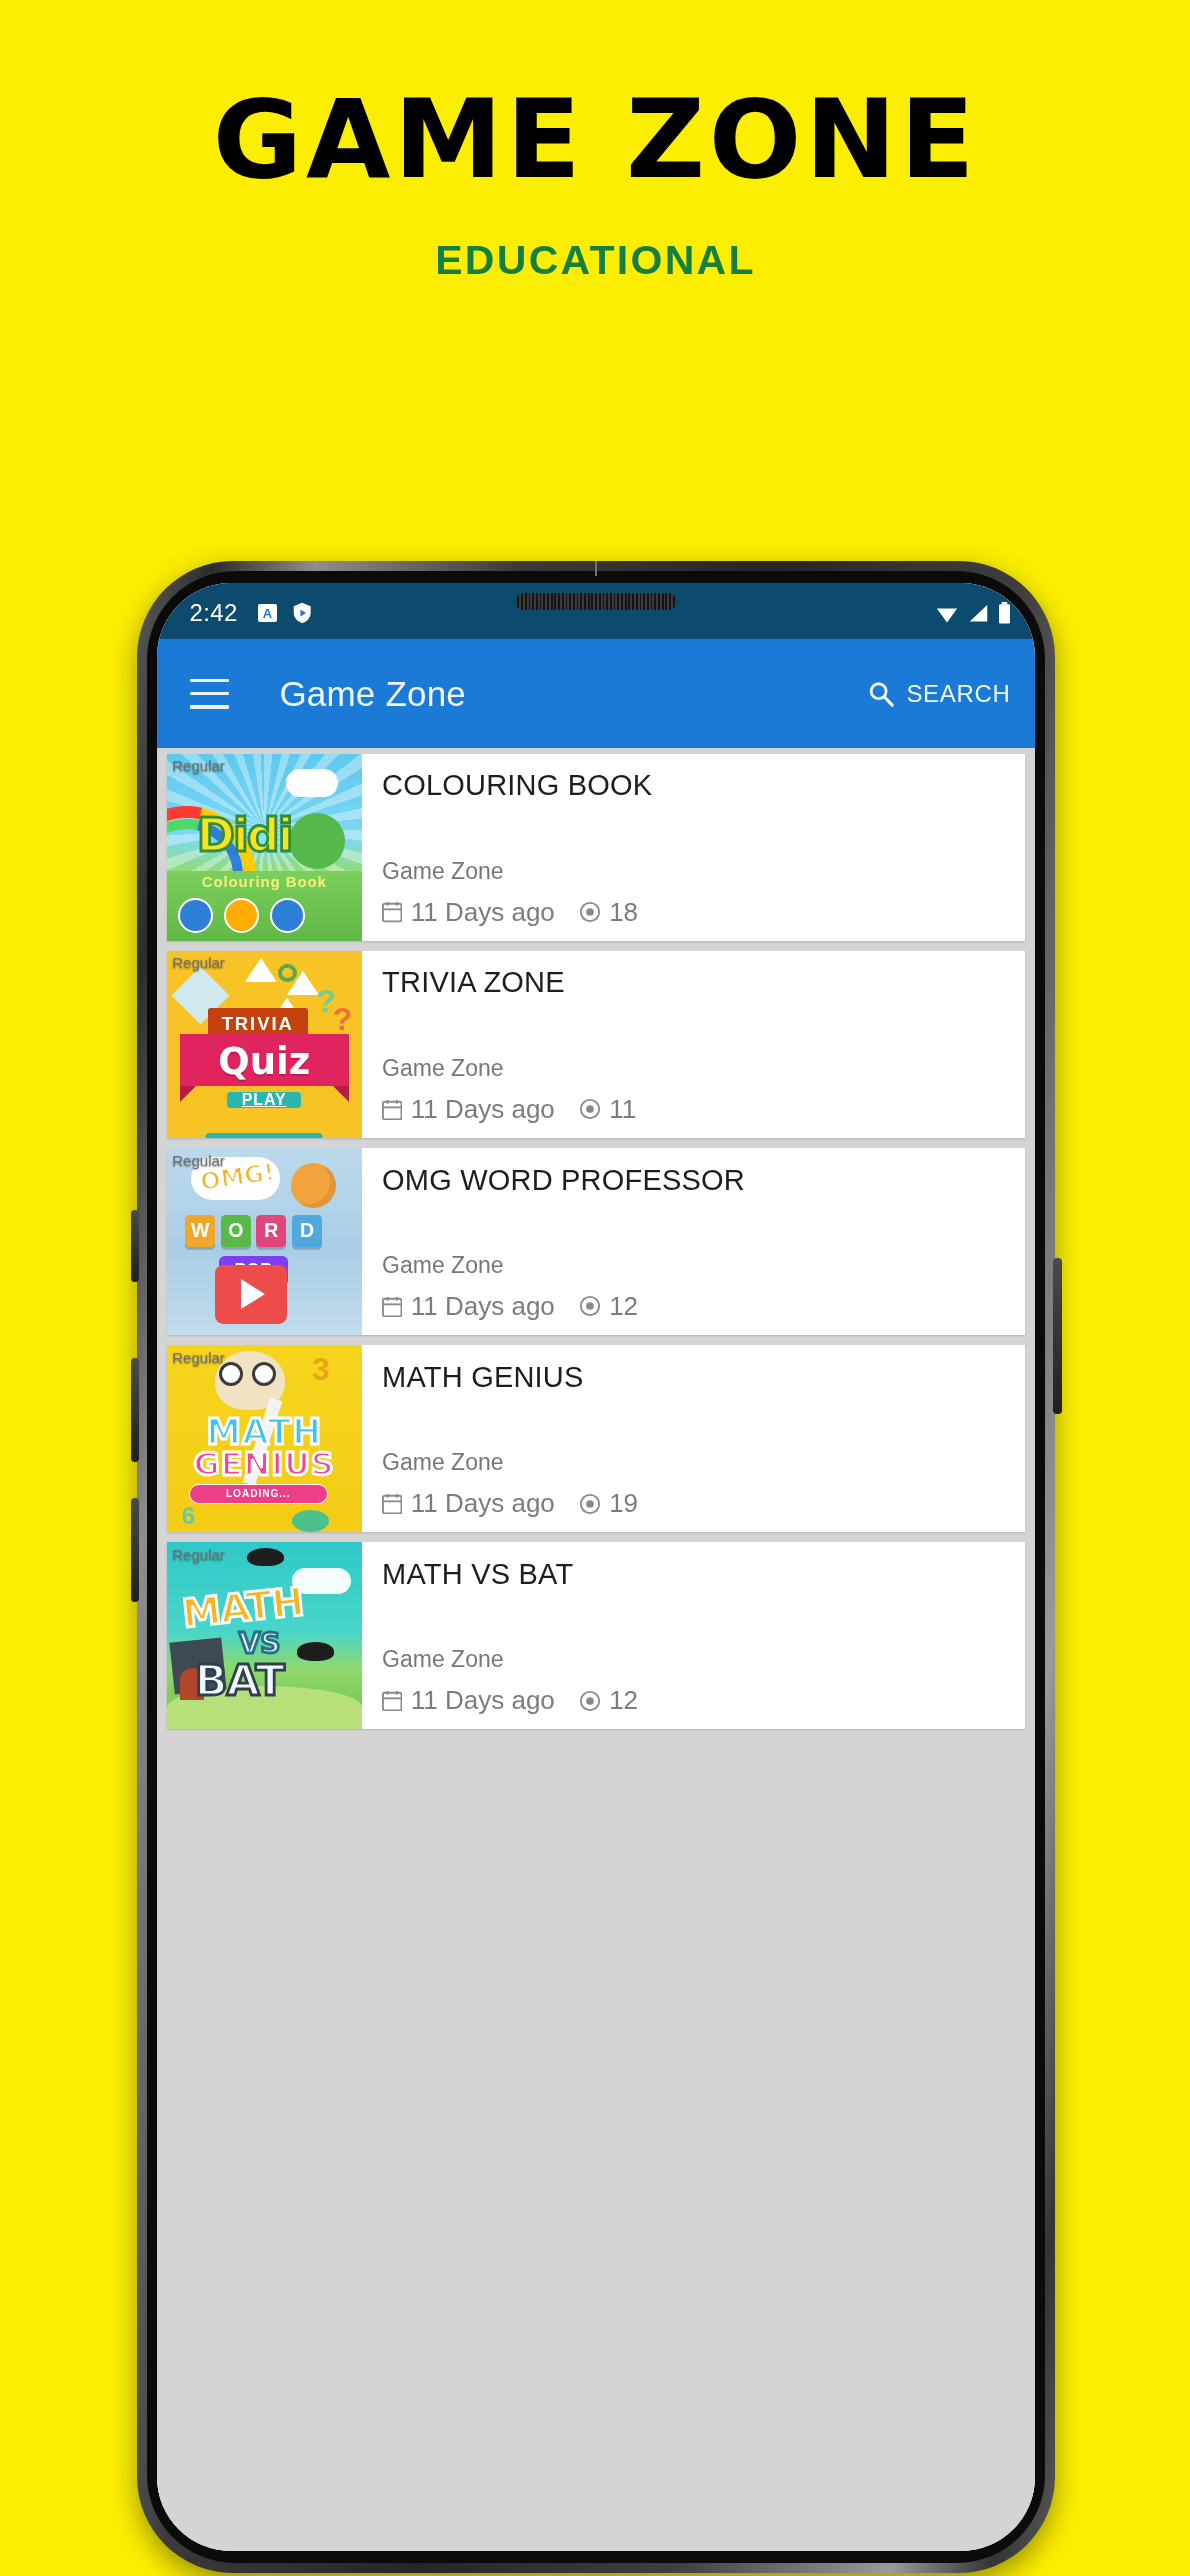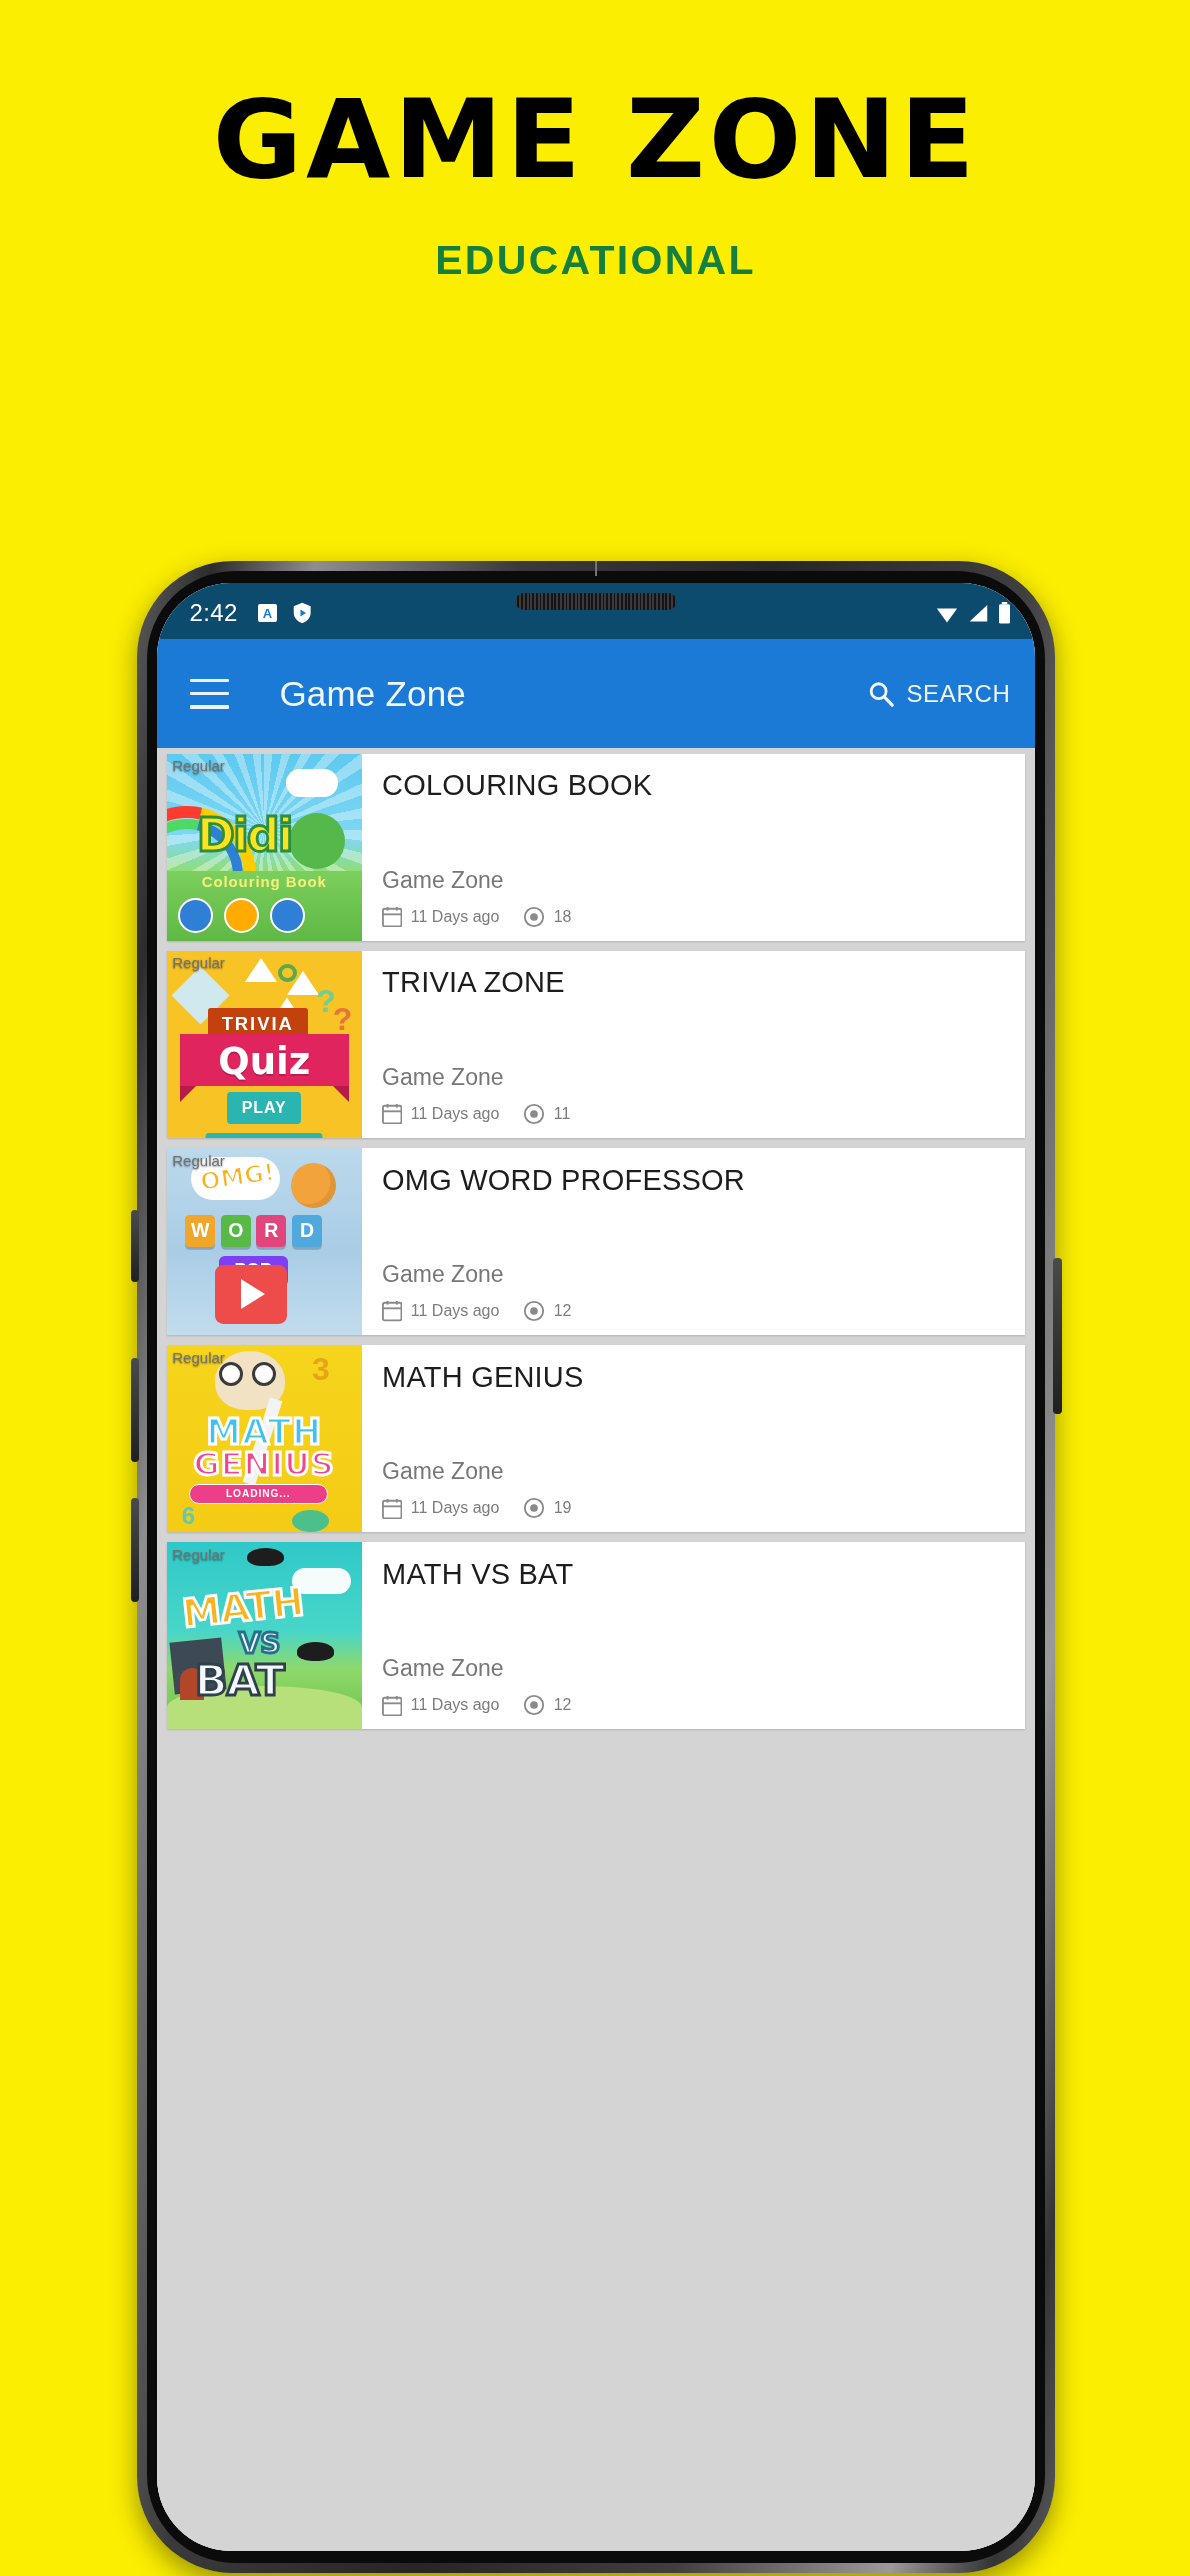"11 Days ago" .card-meta { font-size: 16px -> 26px }
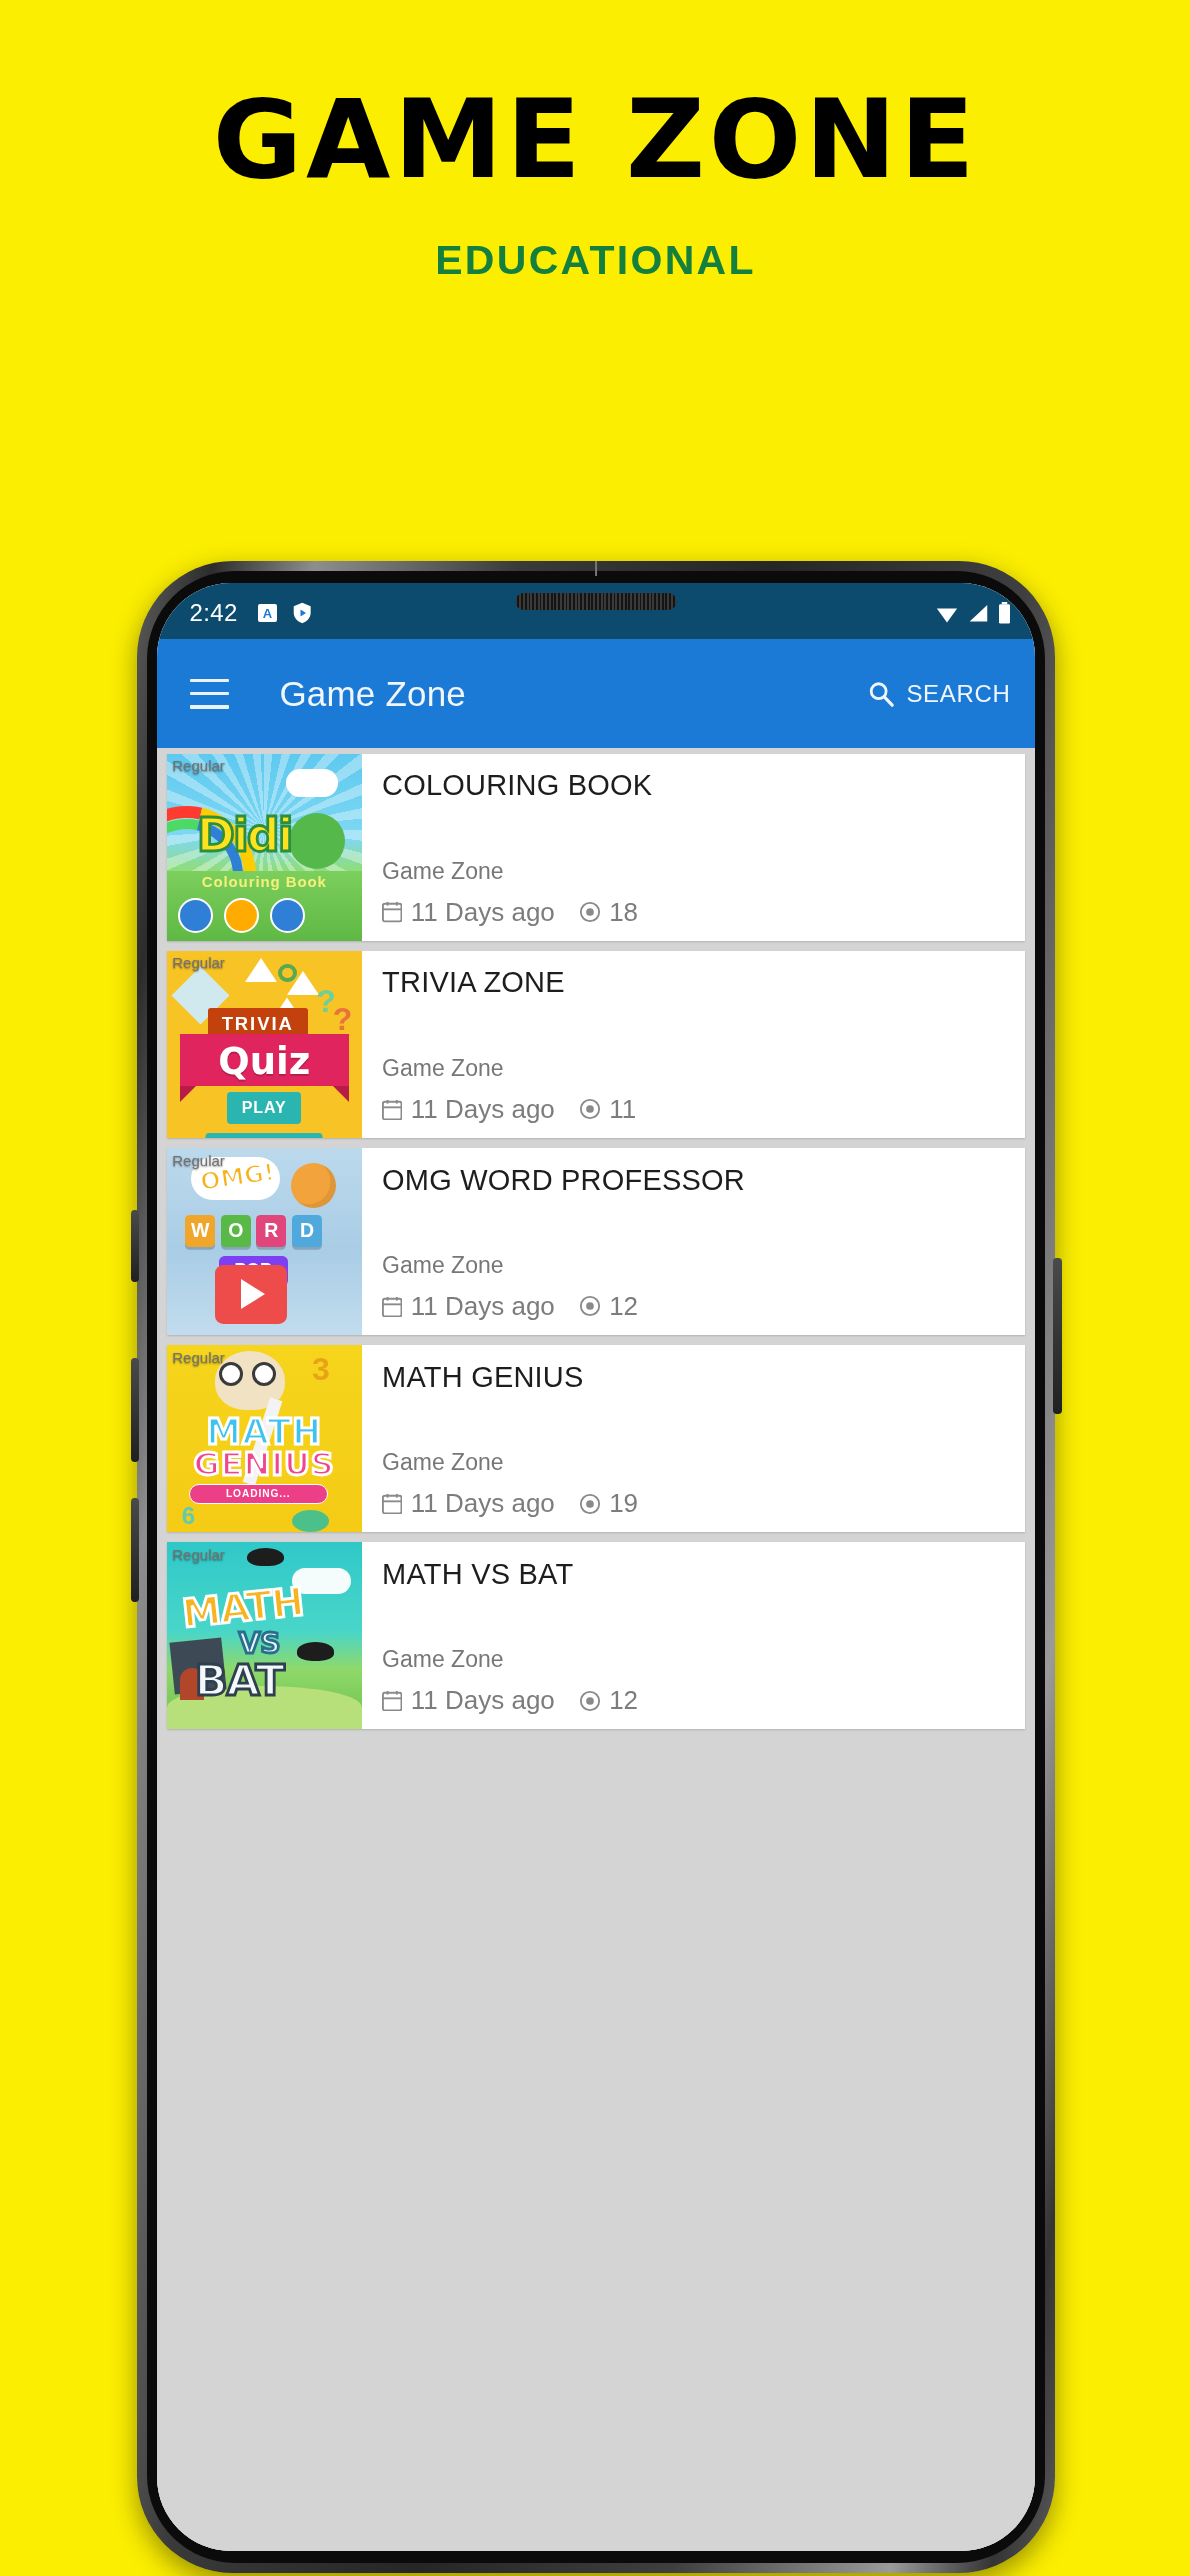"PLAY" .art-trivia .play-btn { height: 32px -> 16px; text-decoration: none -> underline }
